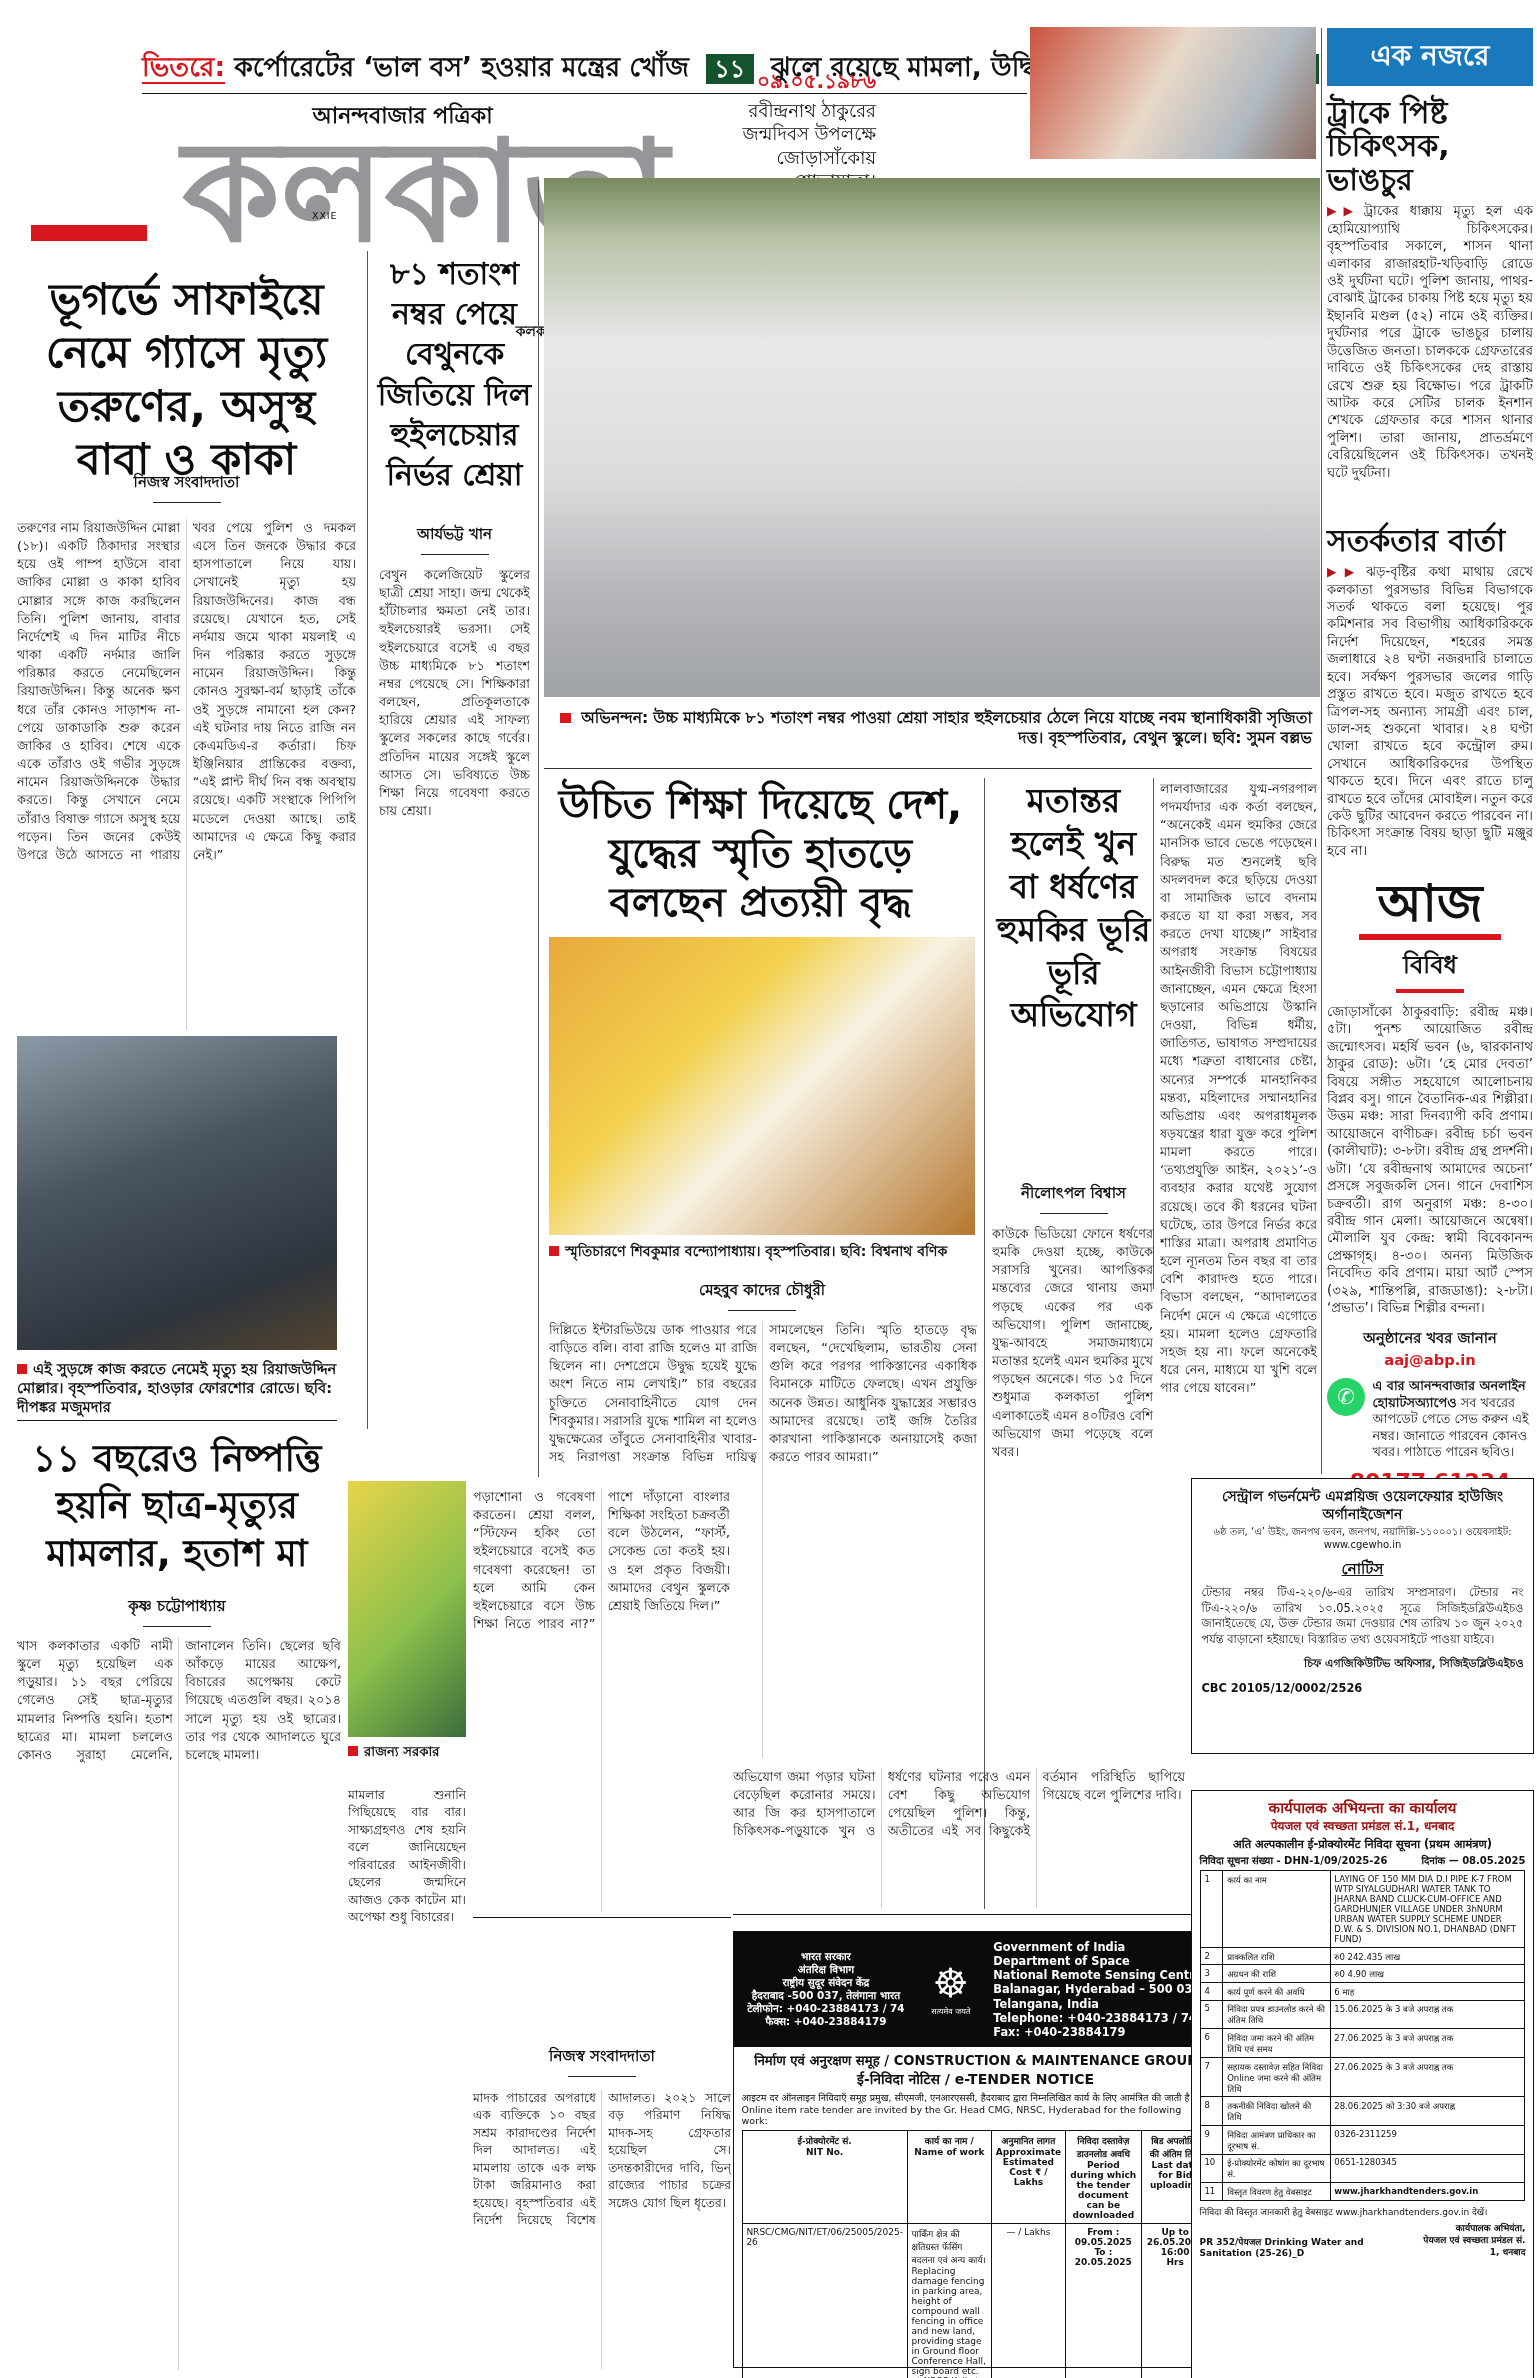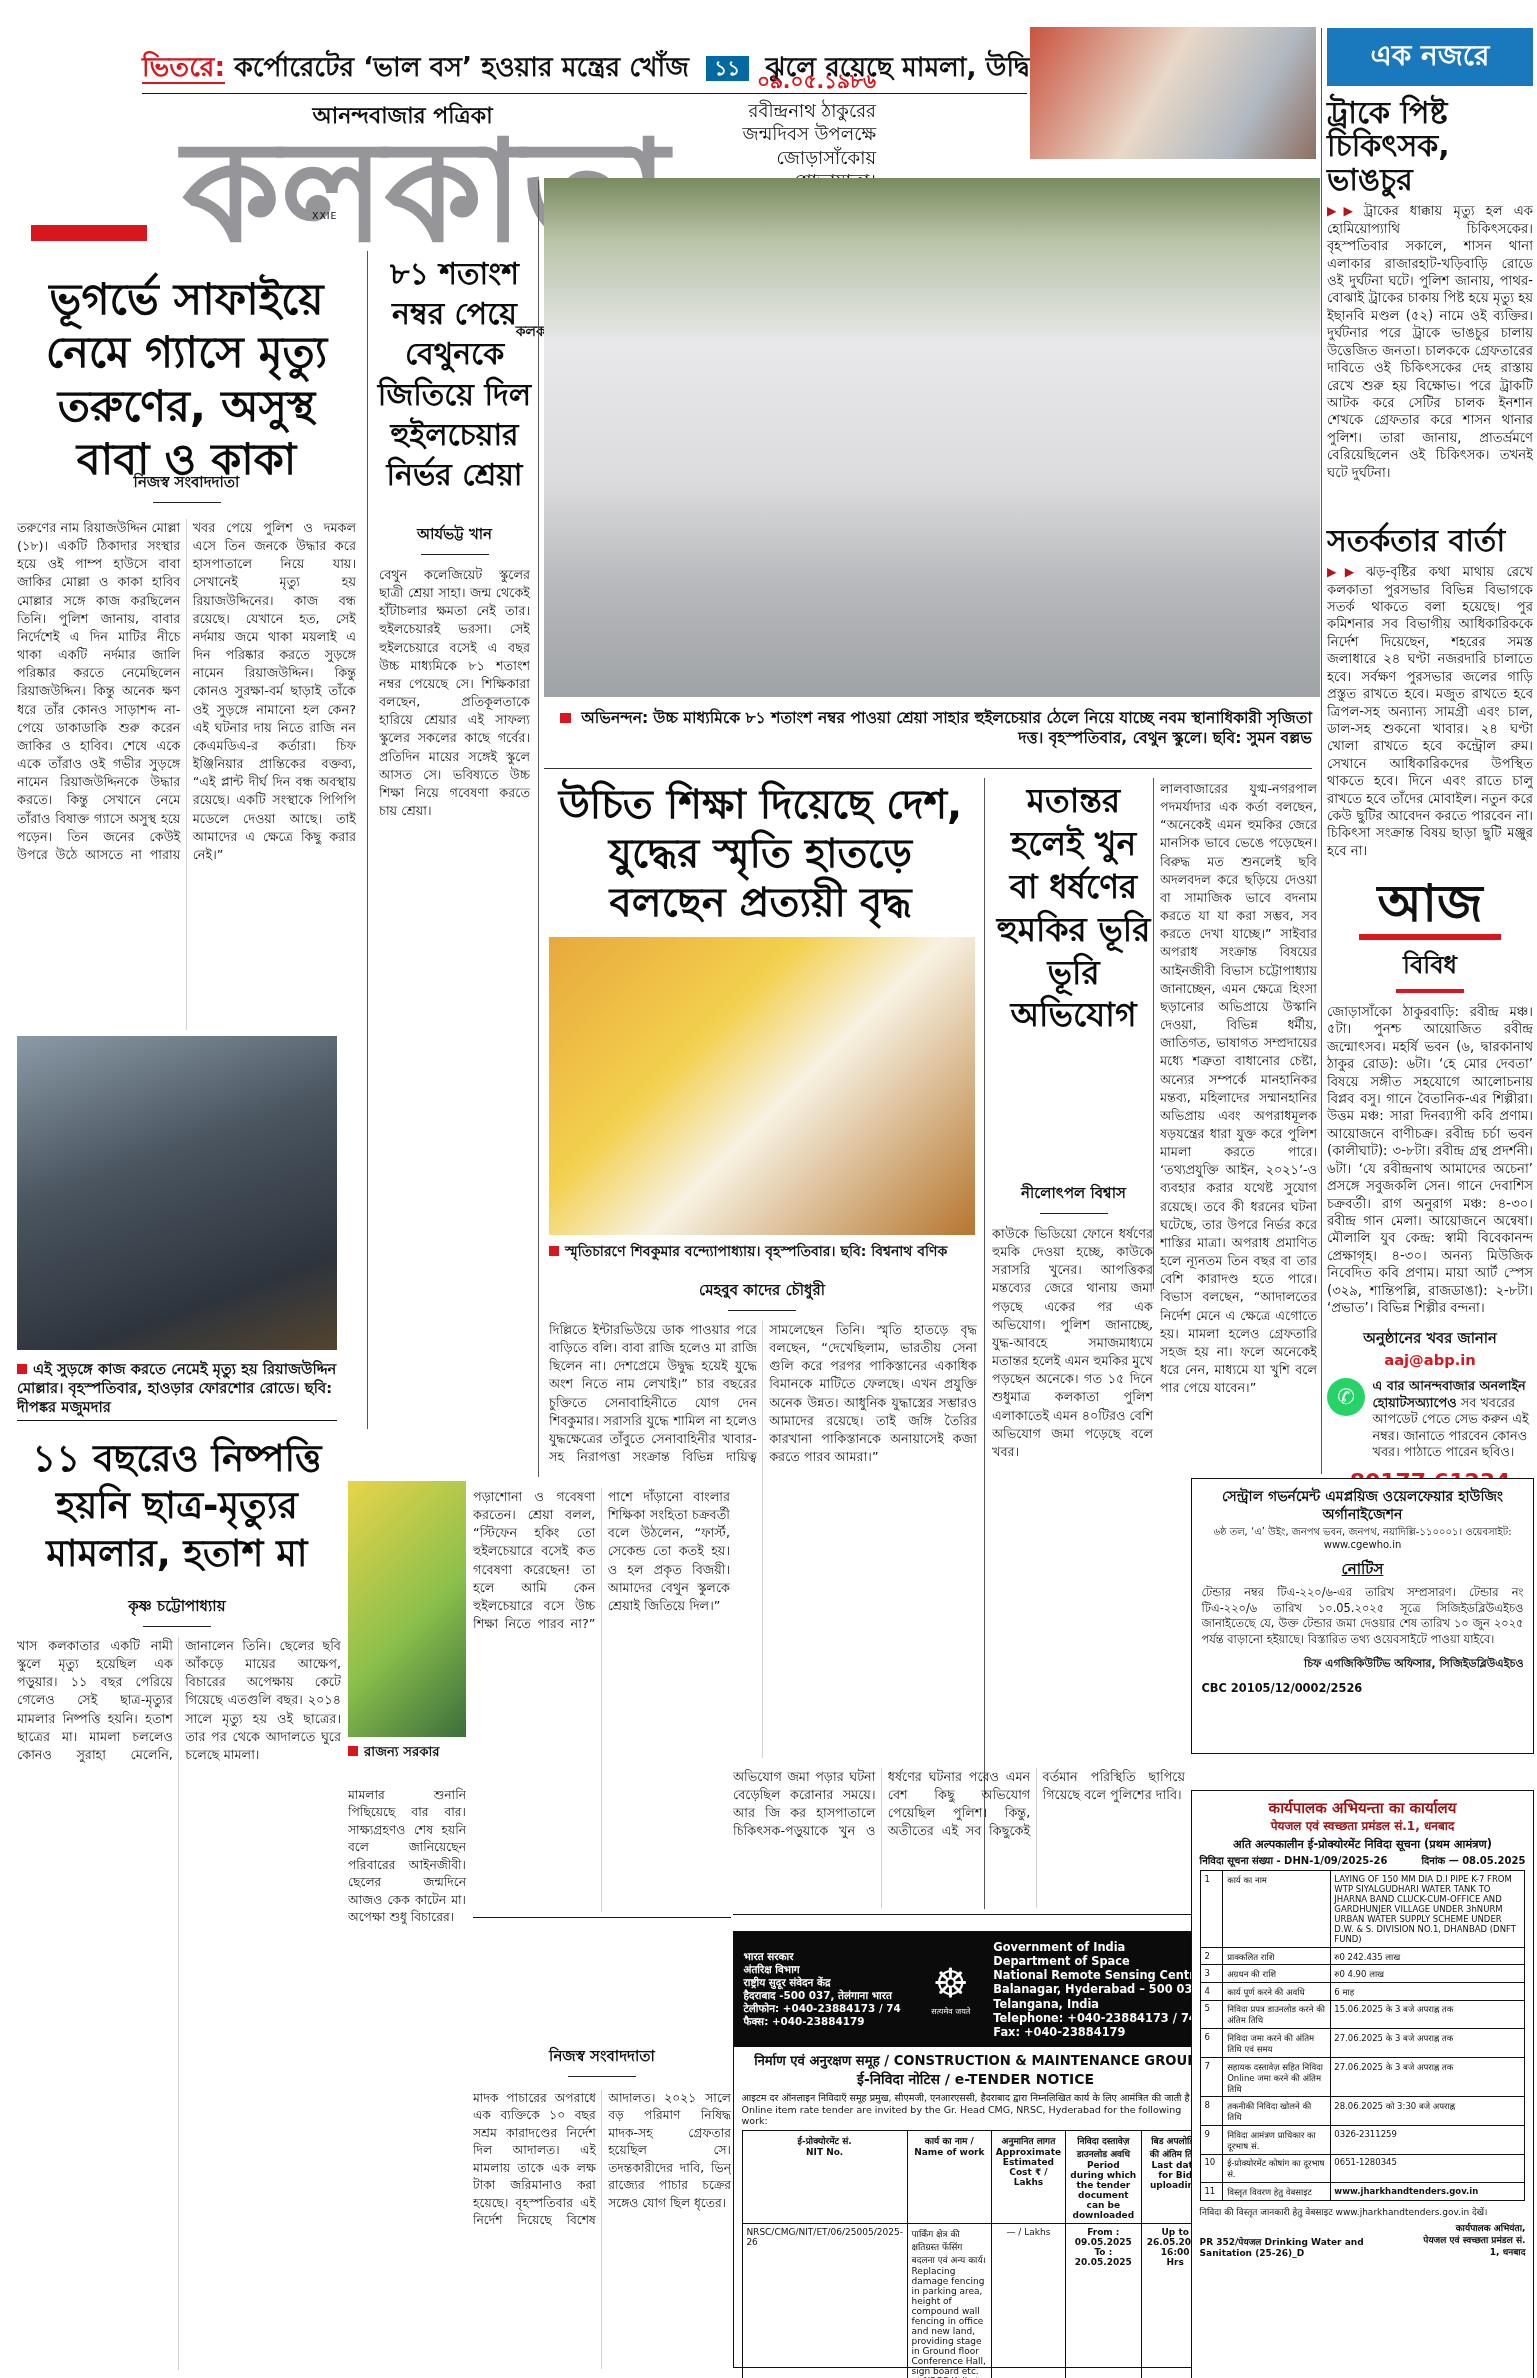"১১" .pg-badge { background: #0369a1 -> #14532d; font-size: 20px -> 24px }
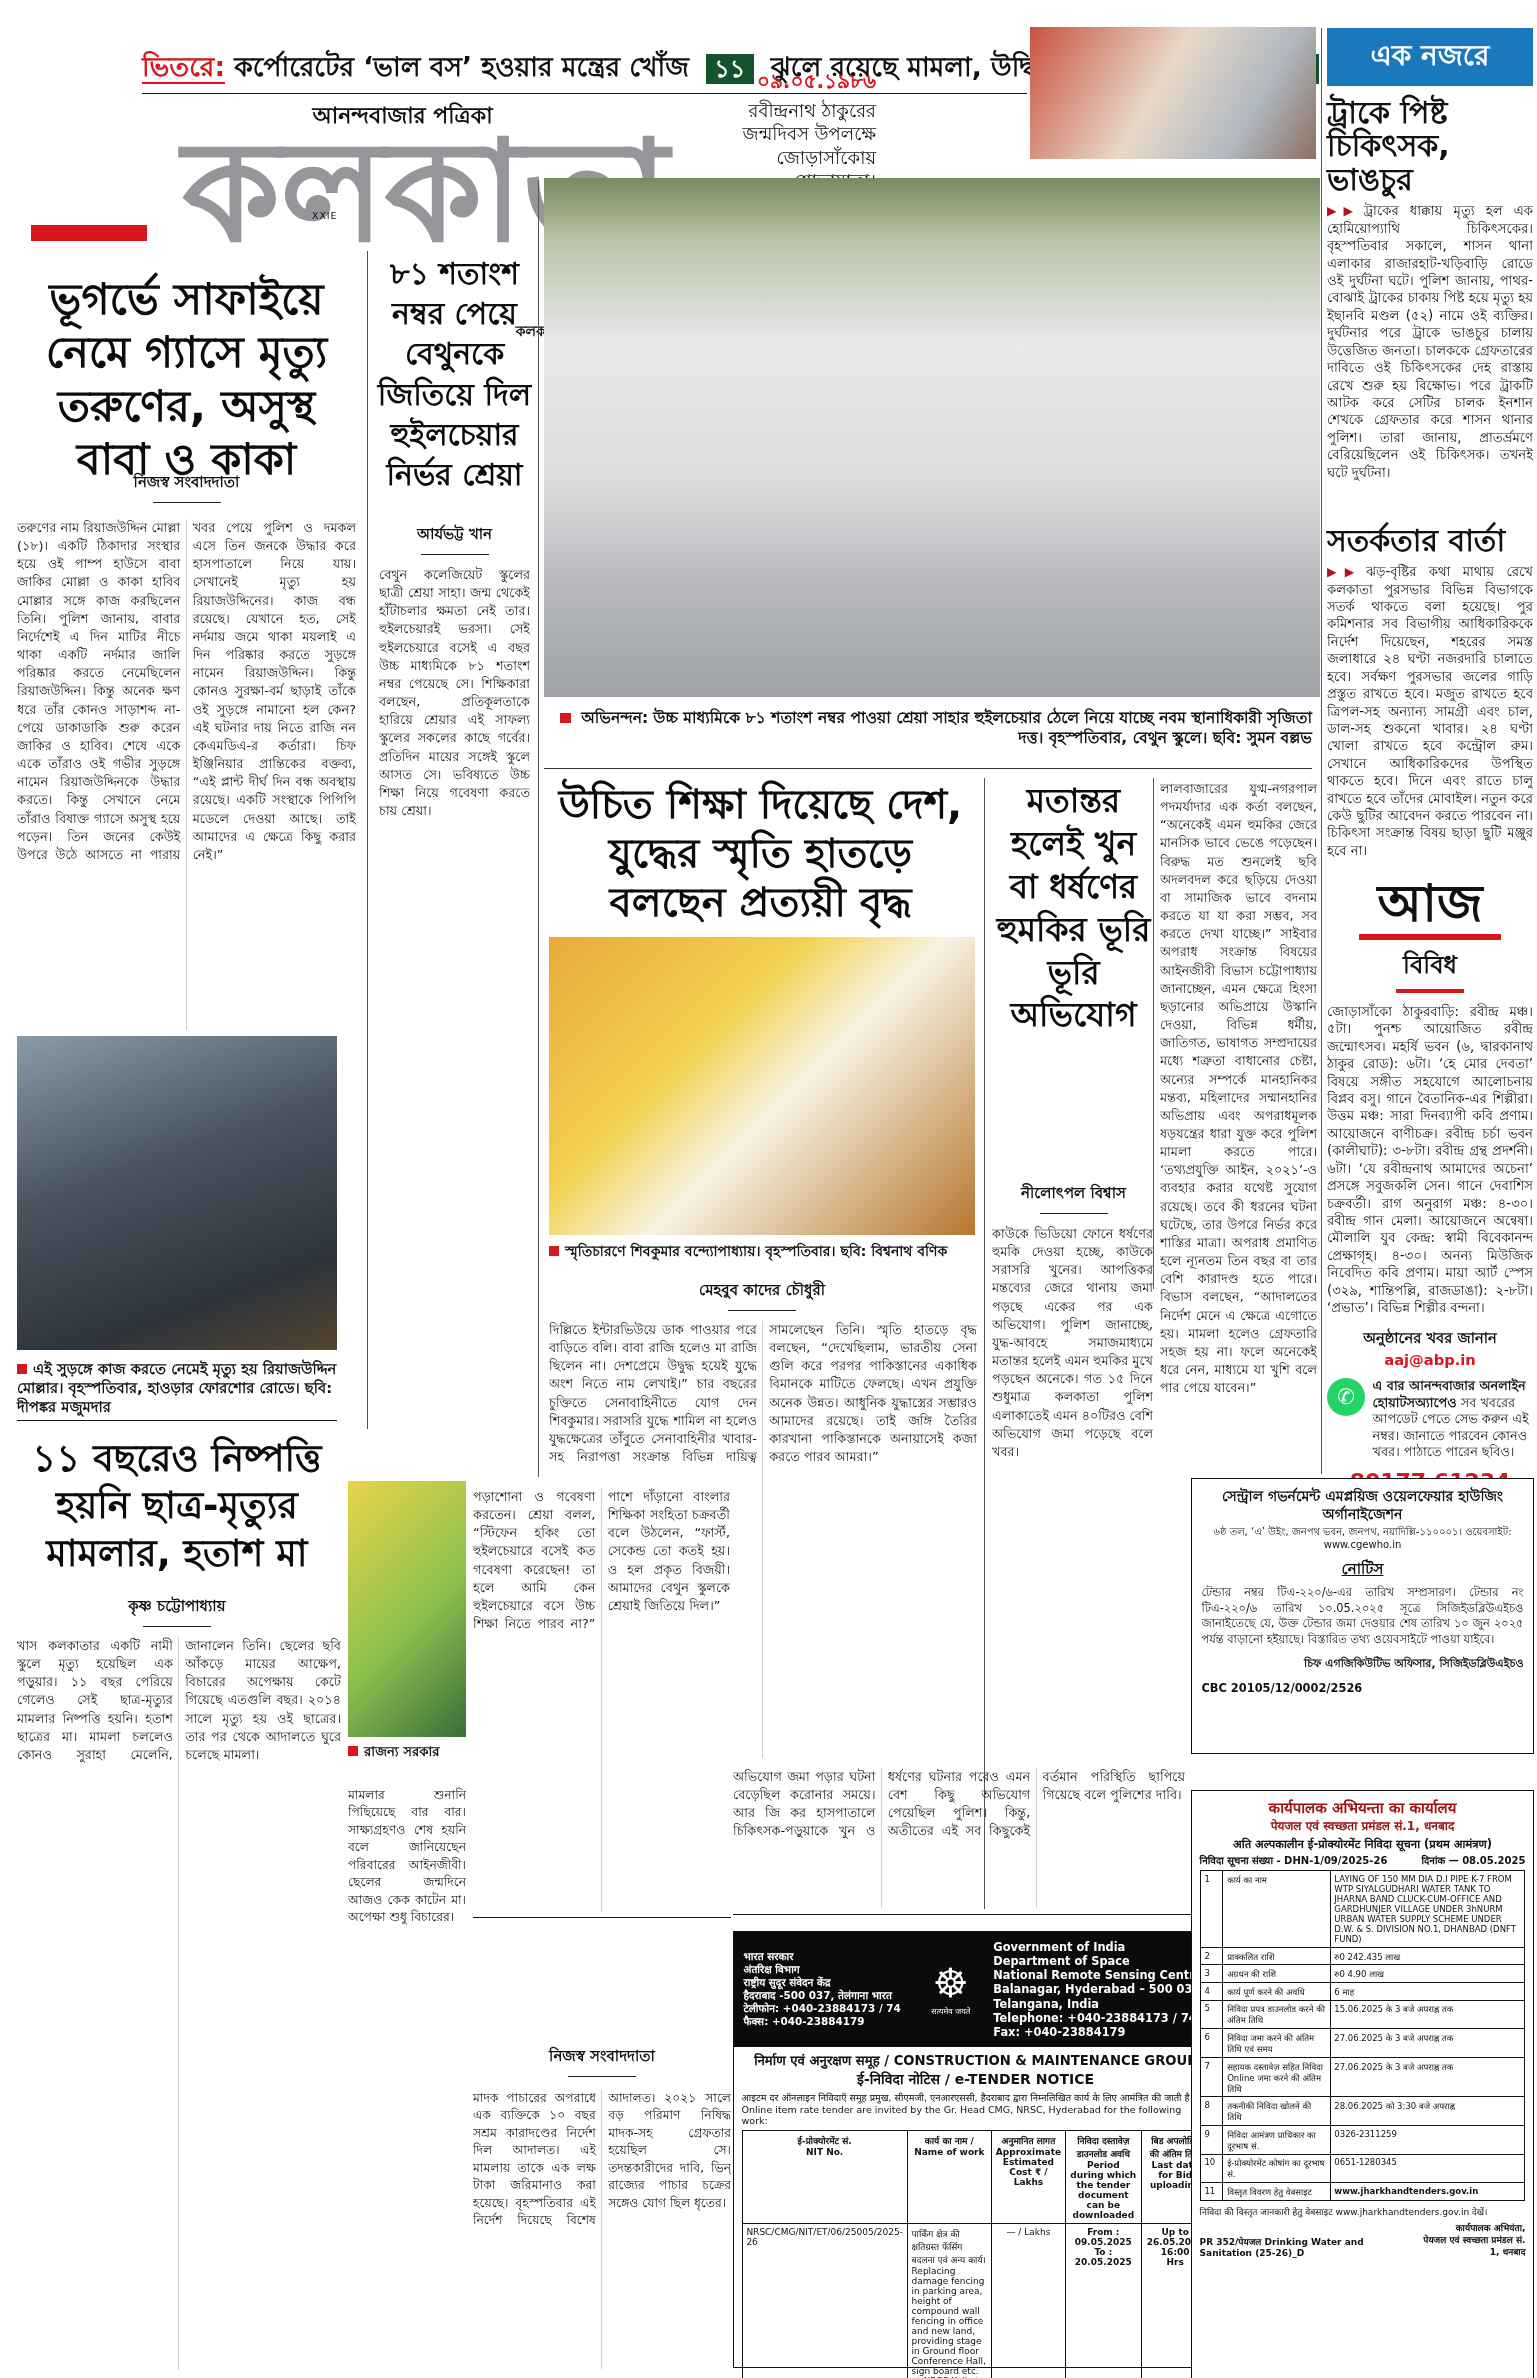"भारत सरकार" div.pre { text-align: left -> center }
